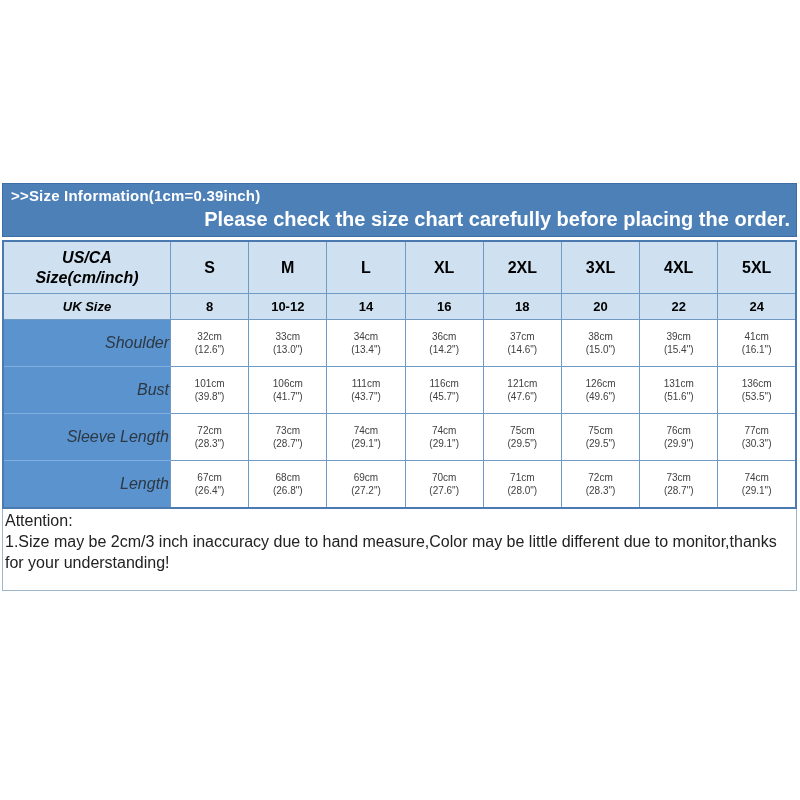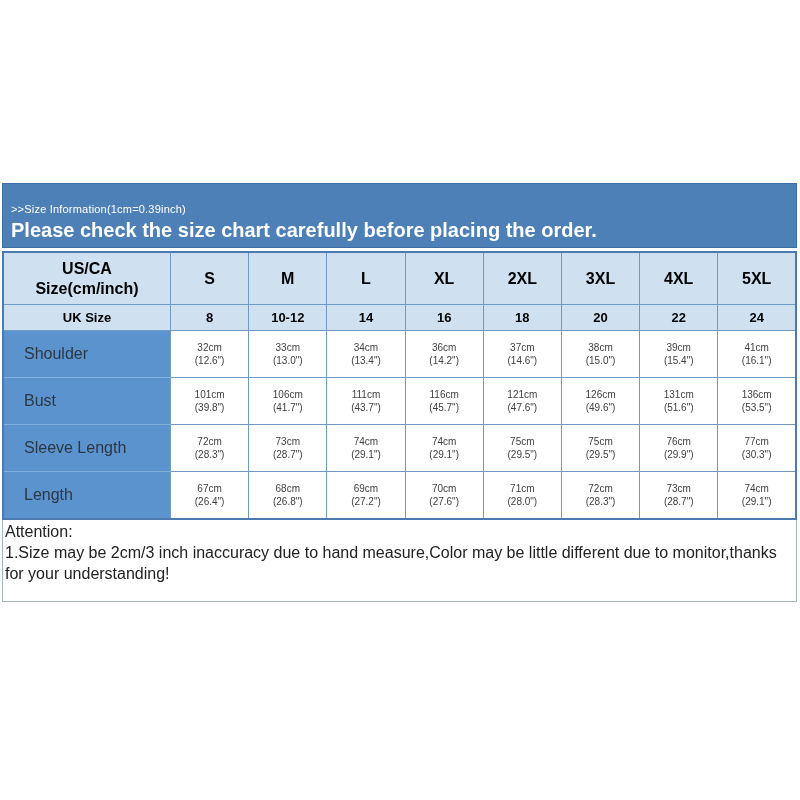">>Size Information(1cm=0.39inch)" .banner-line1 { font-size: 11px -> 15px; font-weight: normal -> bold; margin-top: 16px -> none }
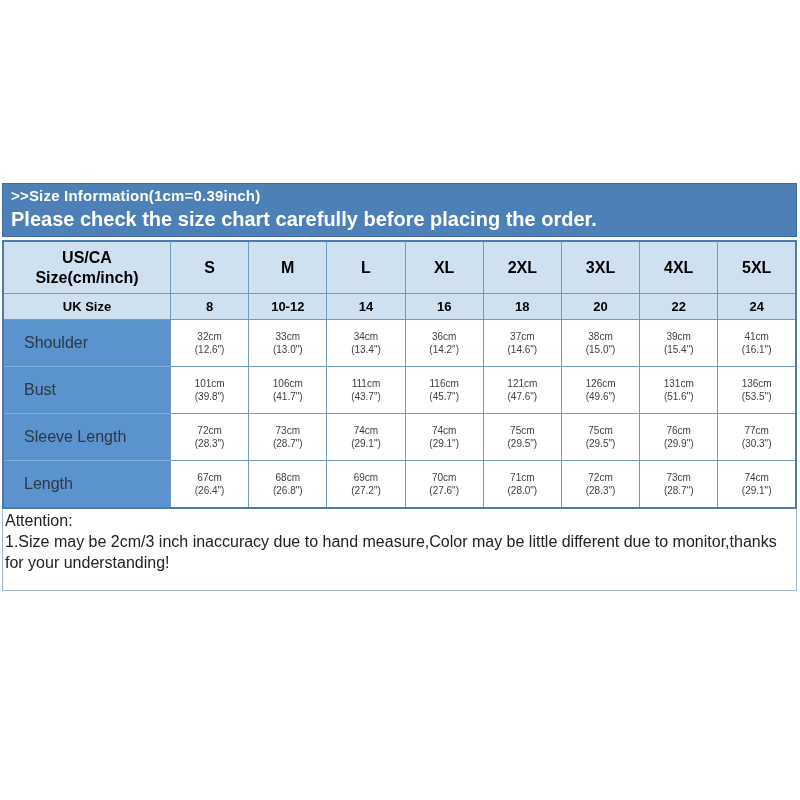"Please check the size chart" .banner-line2 { text-align: none -> right }
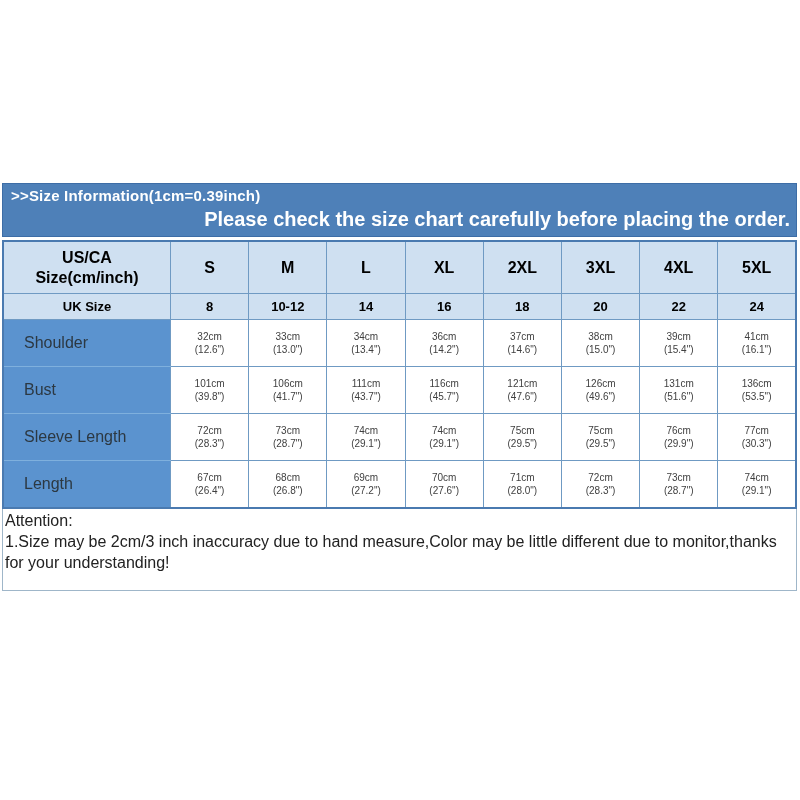"US/CA" td.col-label { font-style: none -> italic }
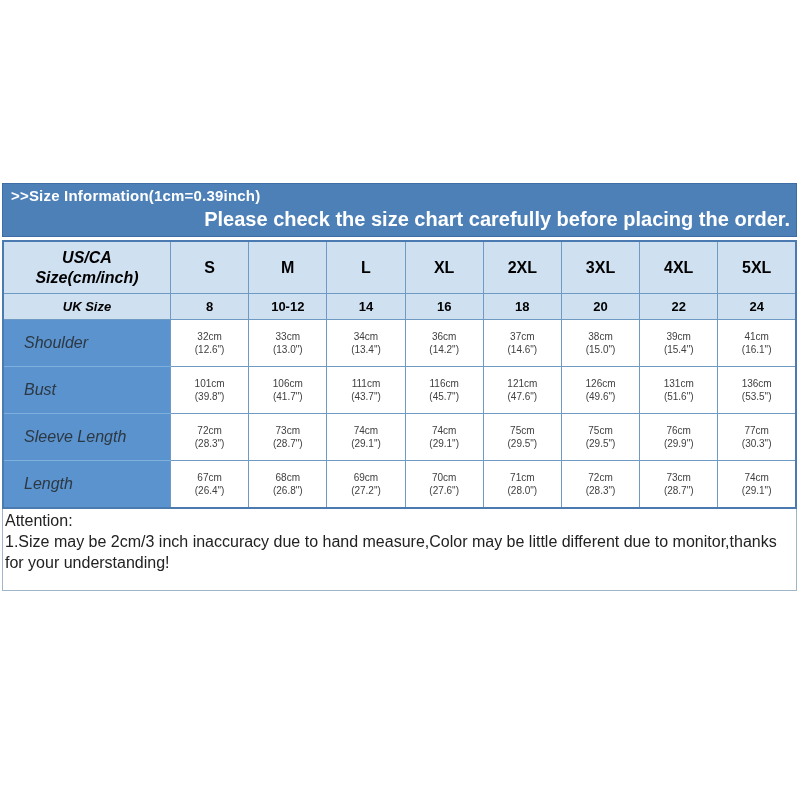"Shoulder" tr.measure-row td.m-label { text-align: left -> right }
